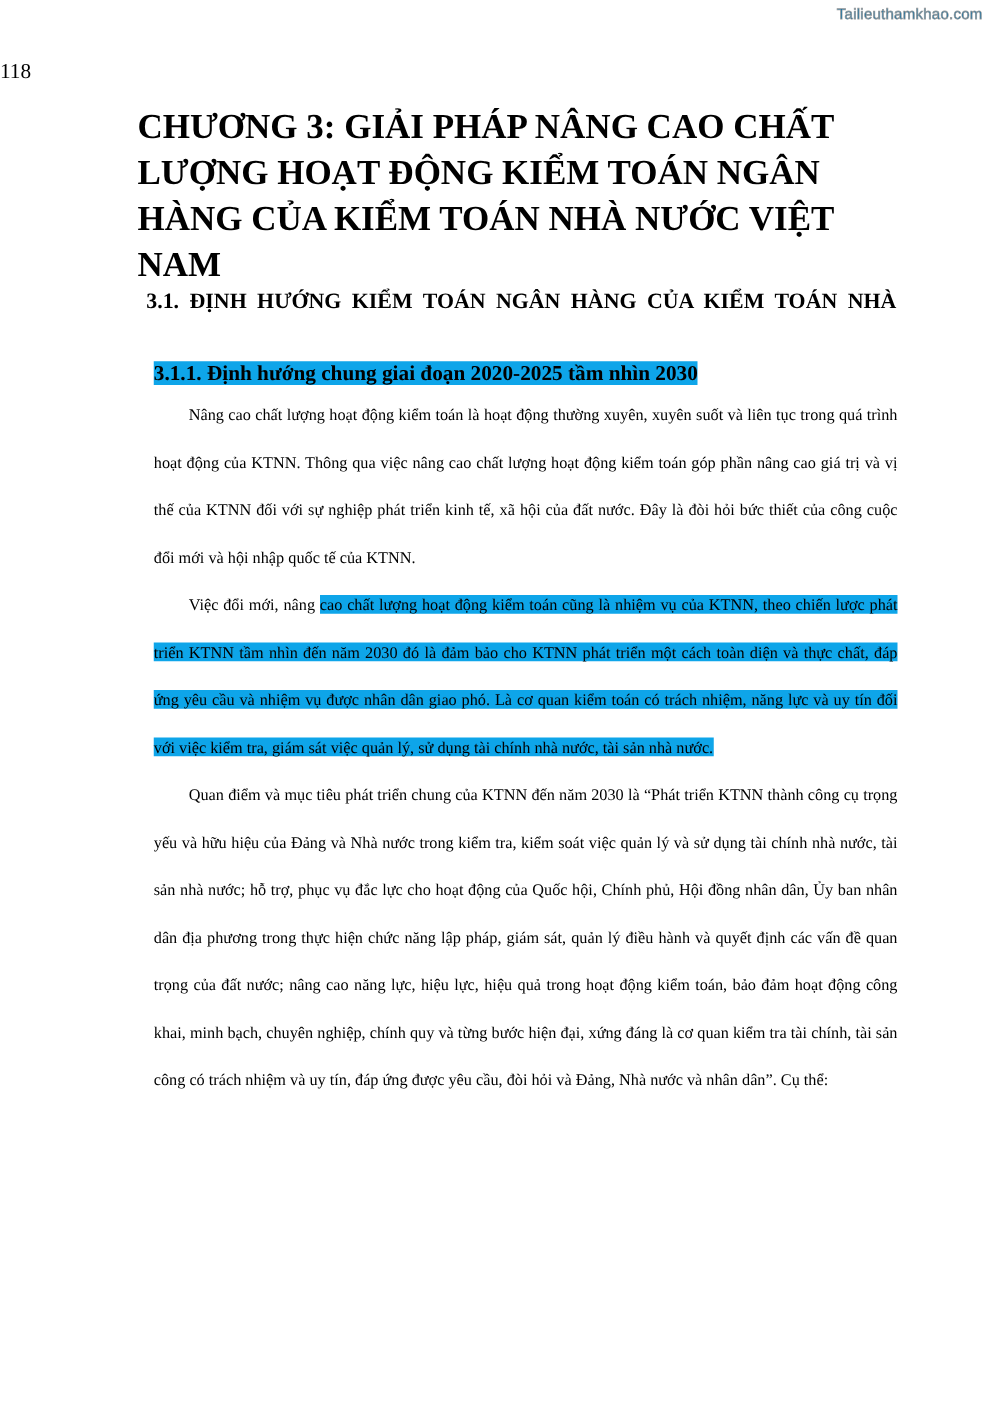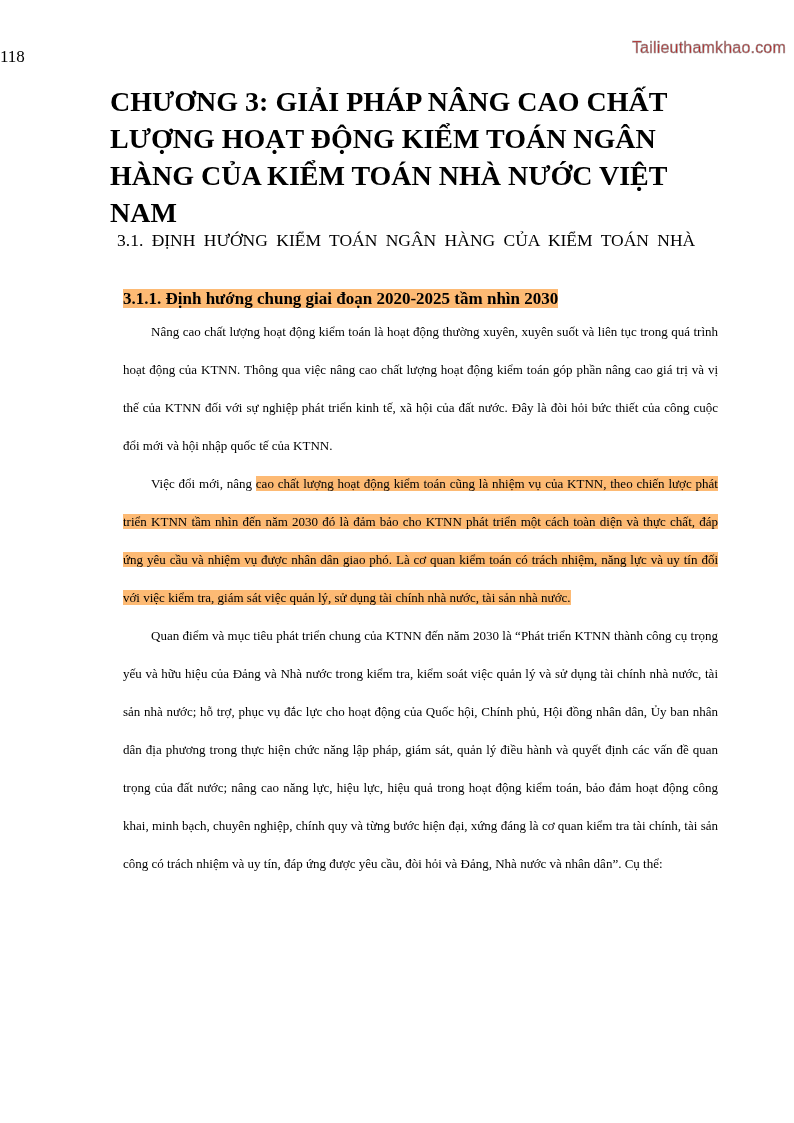"Tailieuthamkhao.com" .watermark { color: #b91c1c -> #0369a1; font-size: 16px -> 12px; margin-top: 35px -> none }
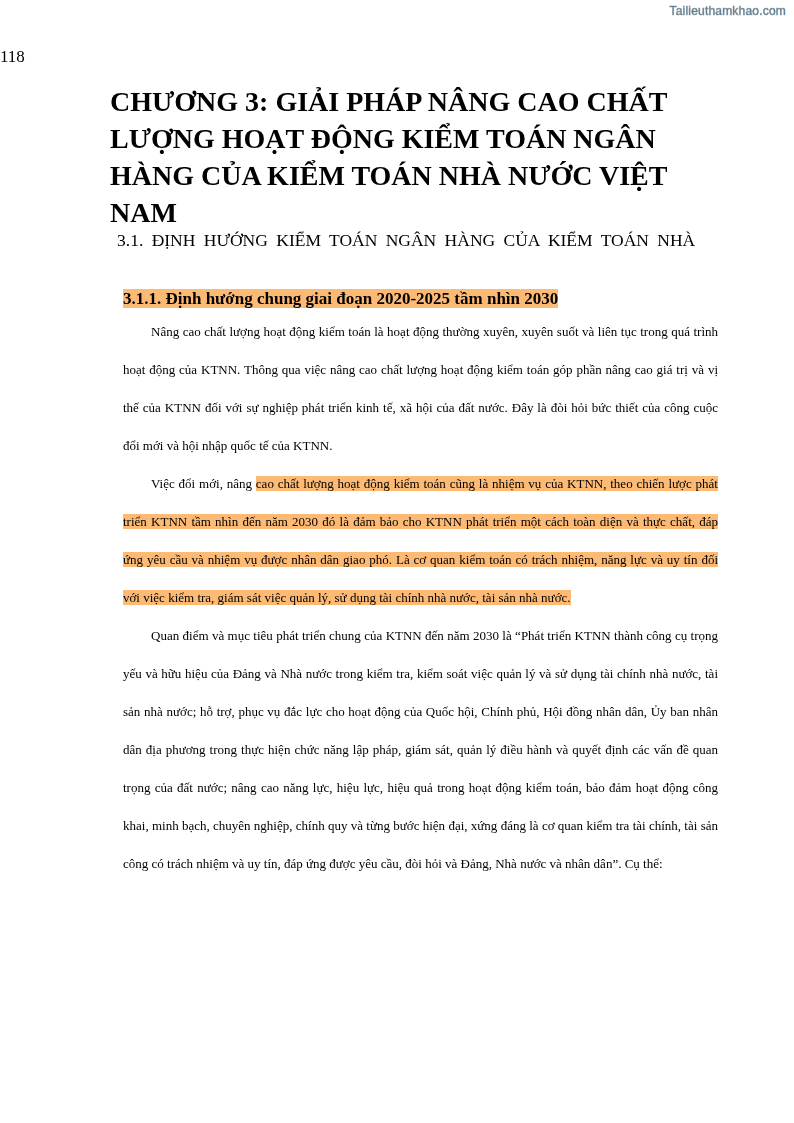"3.1. ĐỊNH HƯỚNG KIỂM TOÁN" .section-heading { font-weight: normal -> bold }
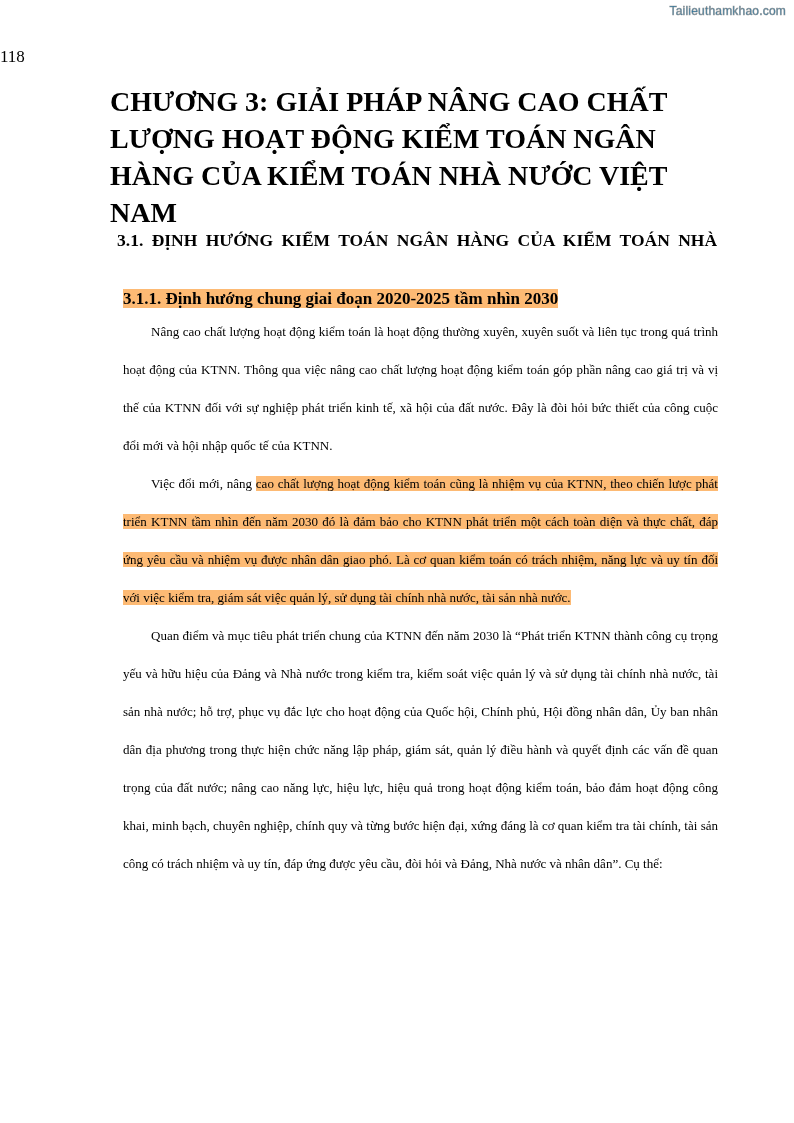"3.1.1. Định hướng chung giai" .hl { background: #fdba74 -> #0ea5e9 }
